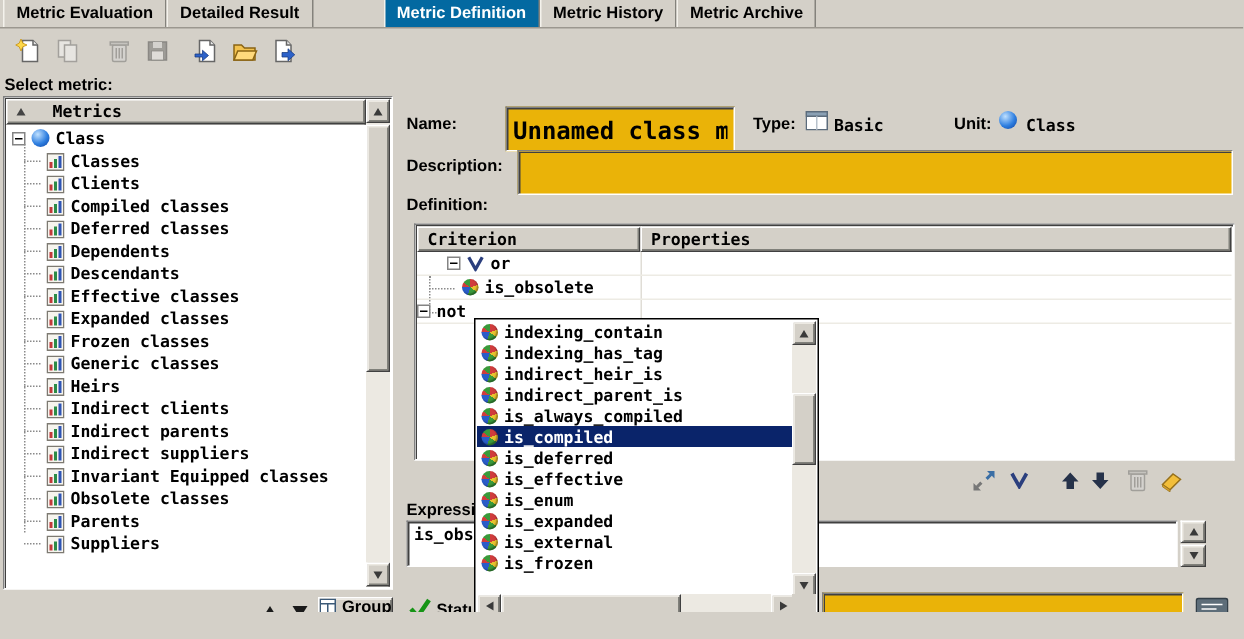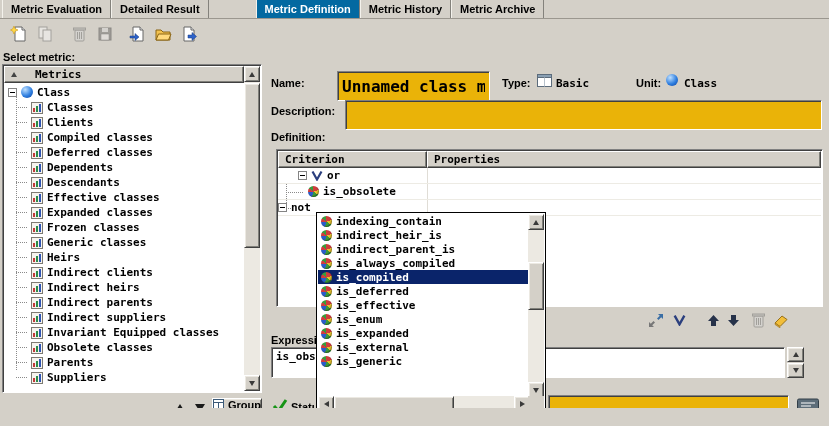"indexing_has_tag" div.ditem { html: none -> <div> <span></span> <span>indexing_has_tag</span> </div> }
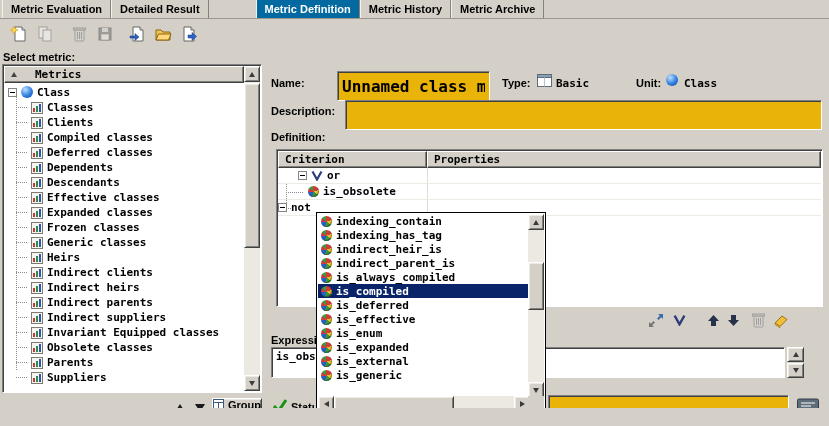"Indirect heirs" div.titem { html: <div> <svg> <rect></rect> <rect></rect> <rect></rect> <rect></rect> </svg> <span>Indirect heirs</span> </div> -> none }
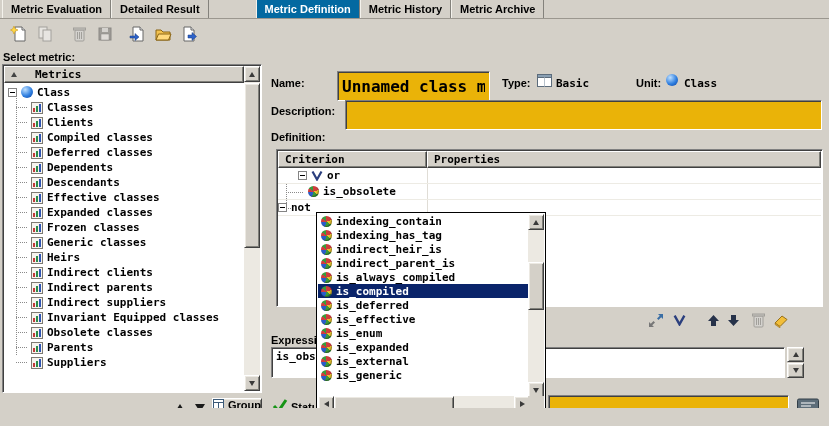"is_frozen" div.ditem { html: none -> <div> <span></span> <span>is_frozen</span> </div> }
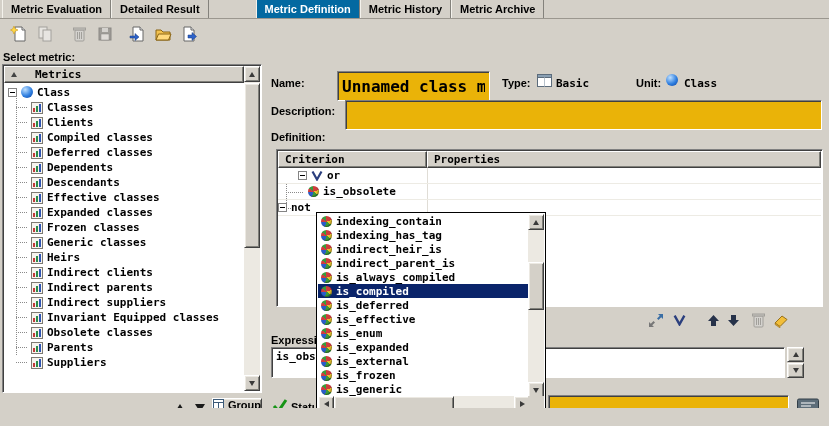"is_generic" div.ditem { html: <div> <span></span> <span>is_generic</span> </div> -> none }
